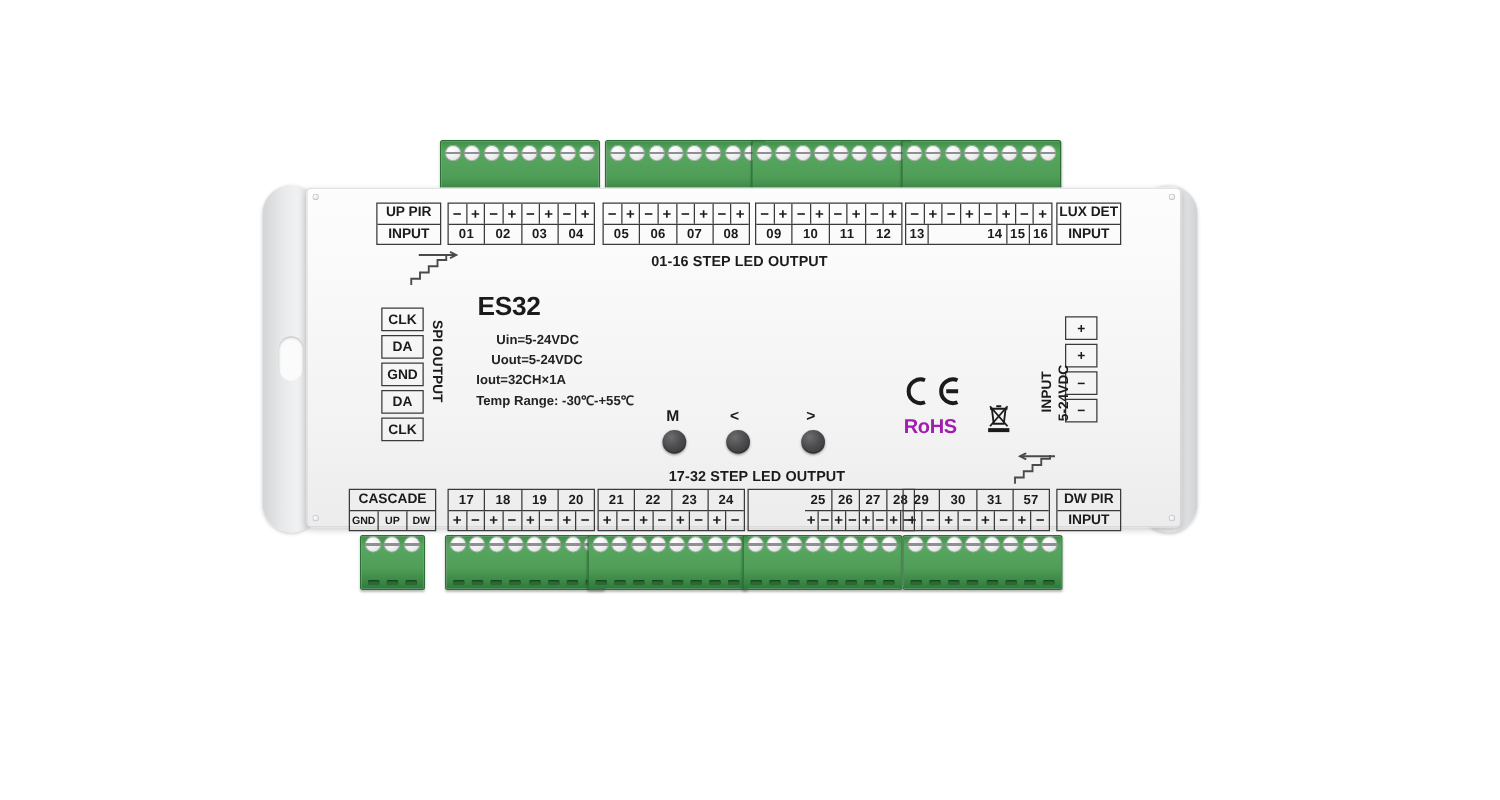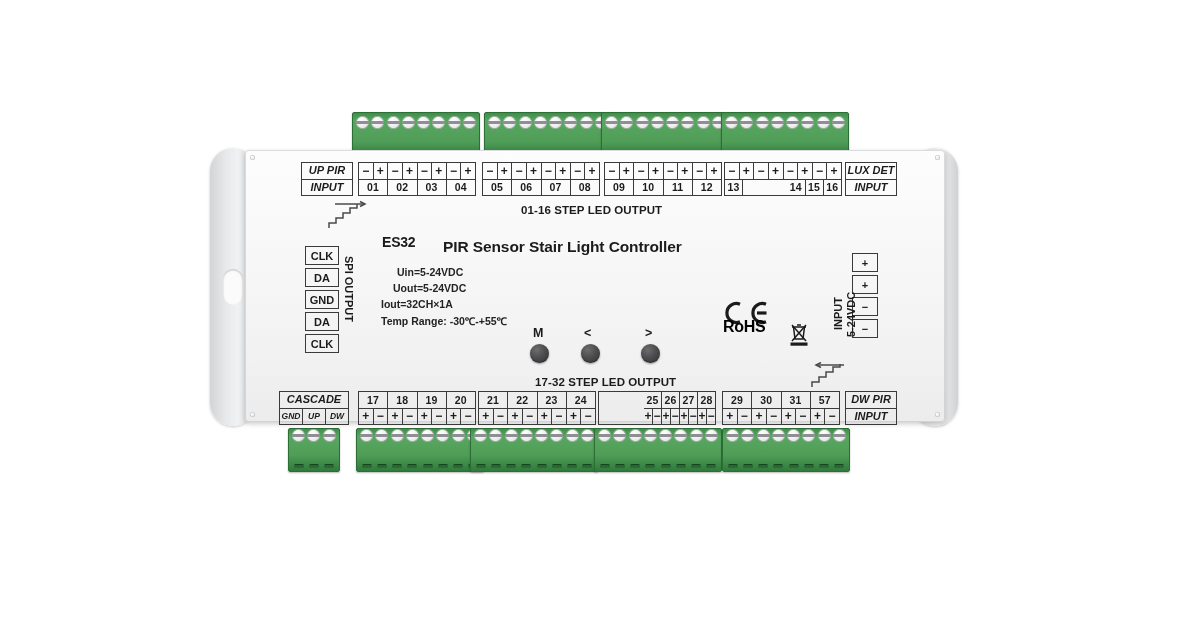"UP PIR" .labelbox .ln { font-style: italic -> none }
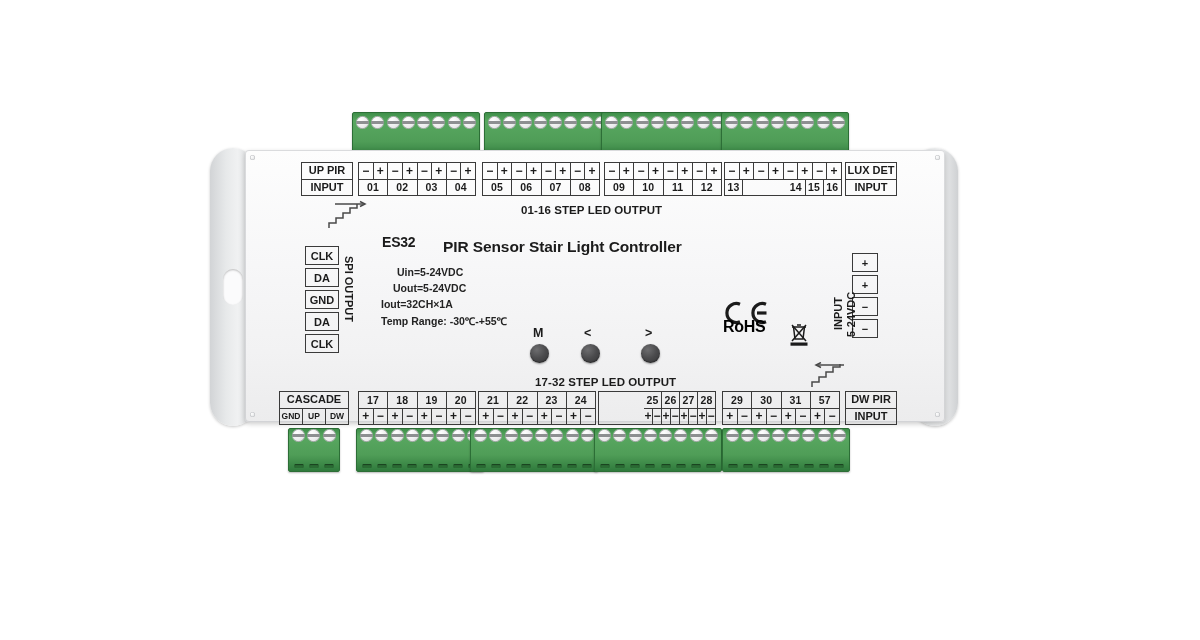"ES32" #model { font-size: 14px -> 21px }
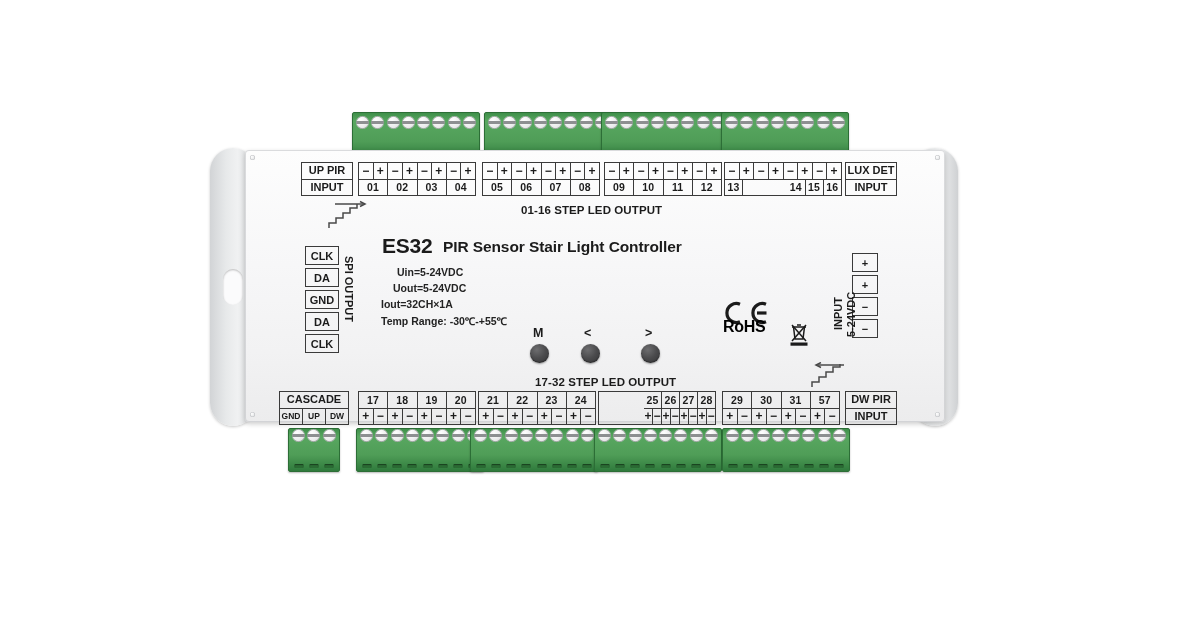"PIR Sensor Stair Light Controller" div.txt { html: <div>PIR Sensor Stair Light Controller</div> -> none }
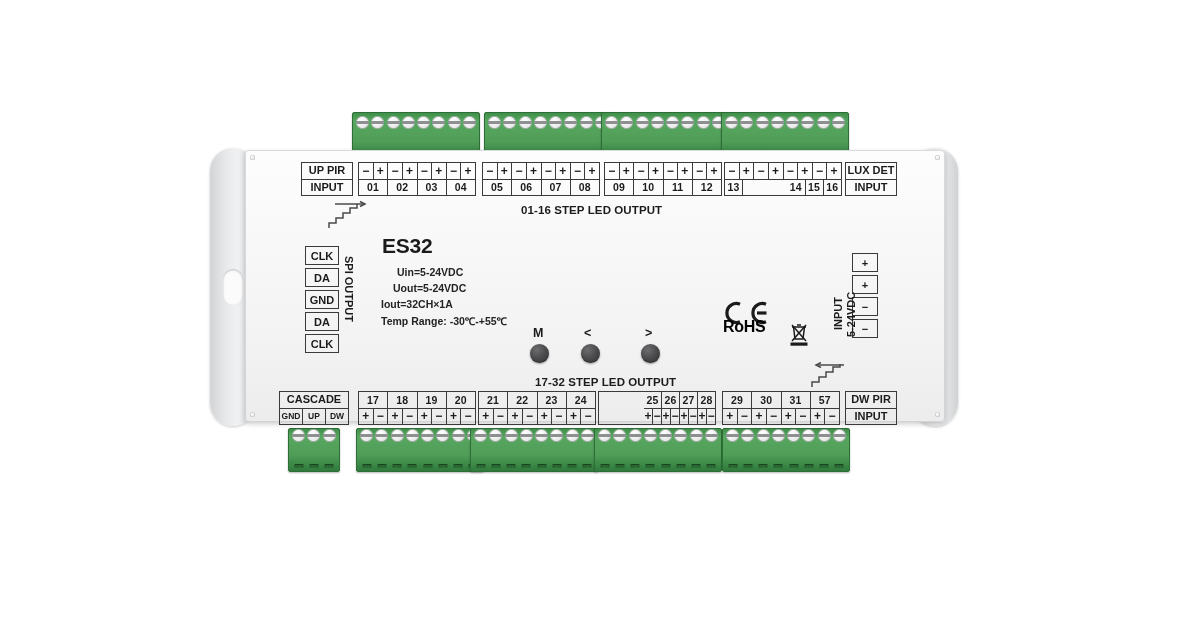"RoHS" #rohs { color: #000000 -> #a21caf; top: 318px -> 333px }
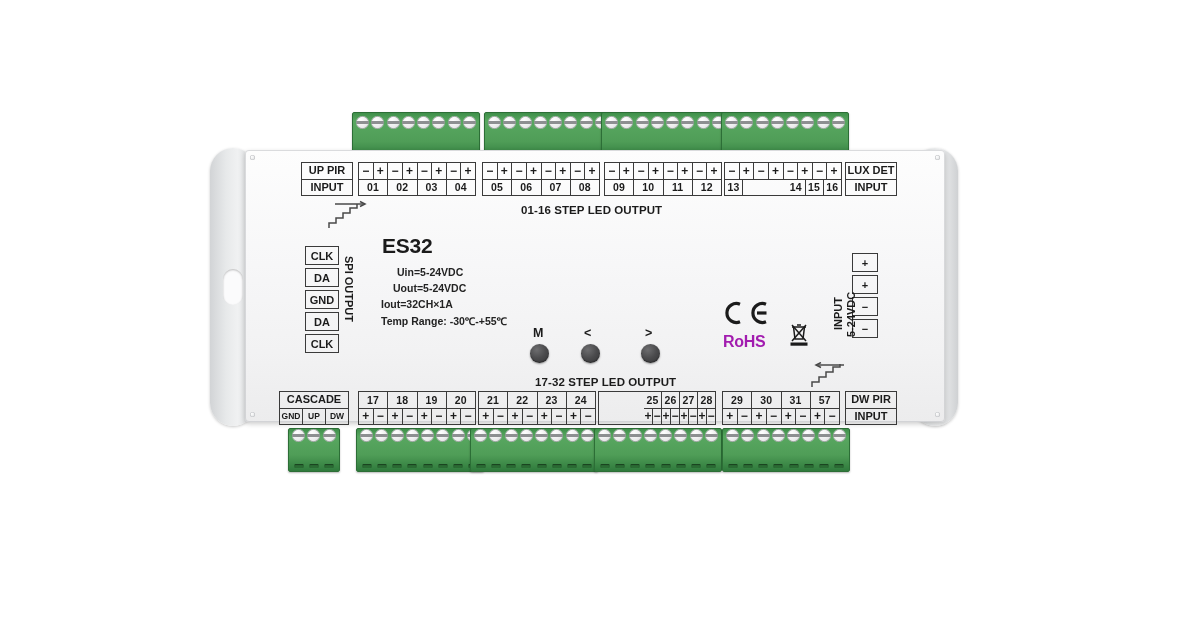"25" div.bx { width: 118px -> 134px }
